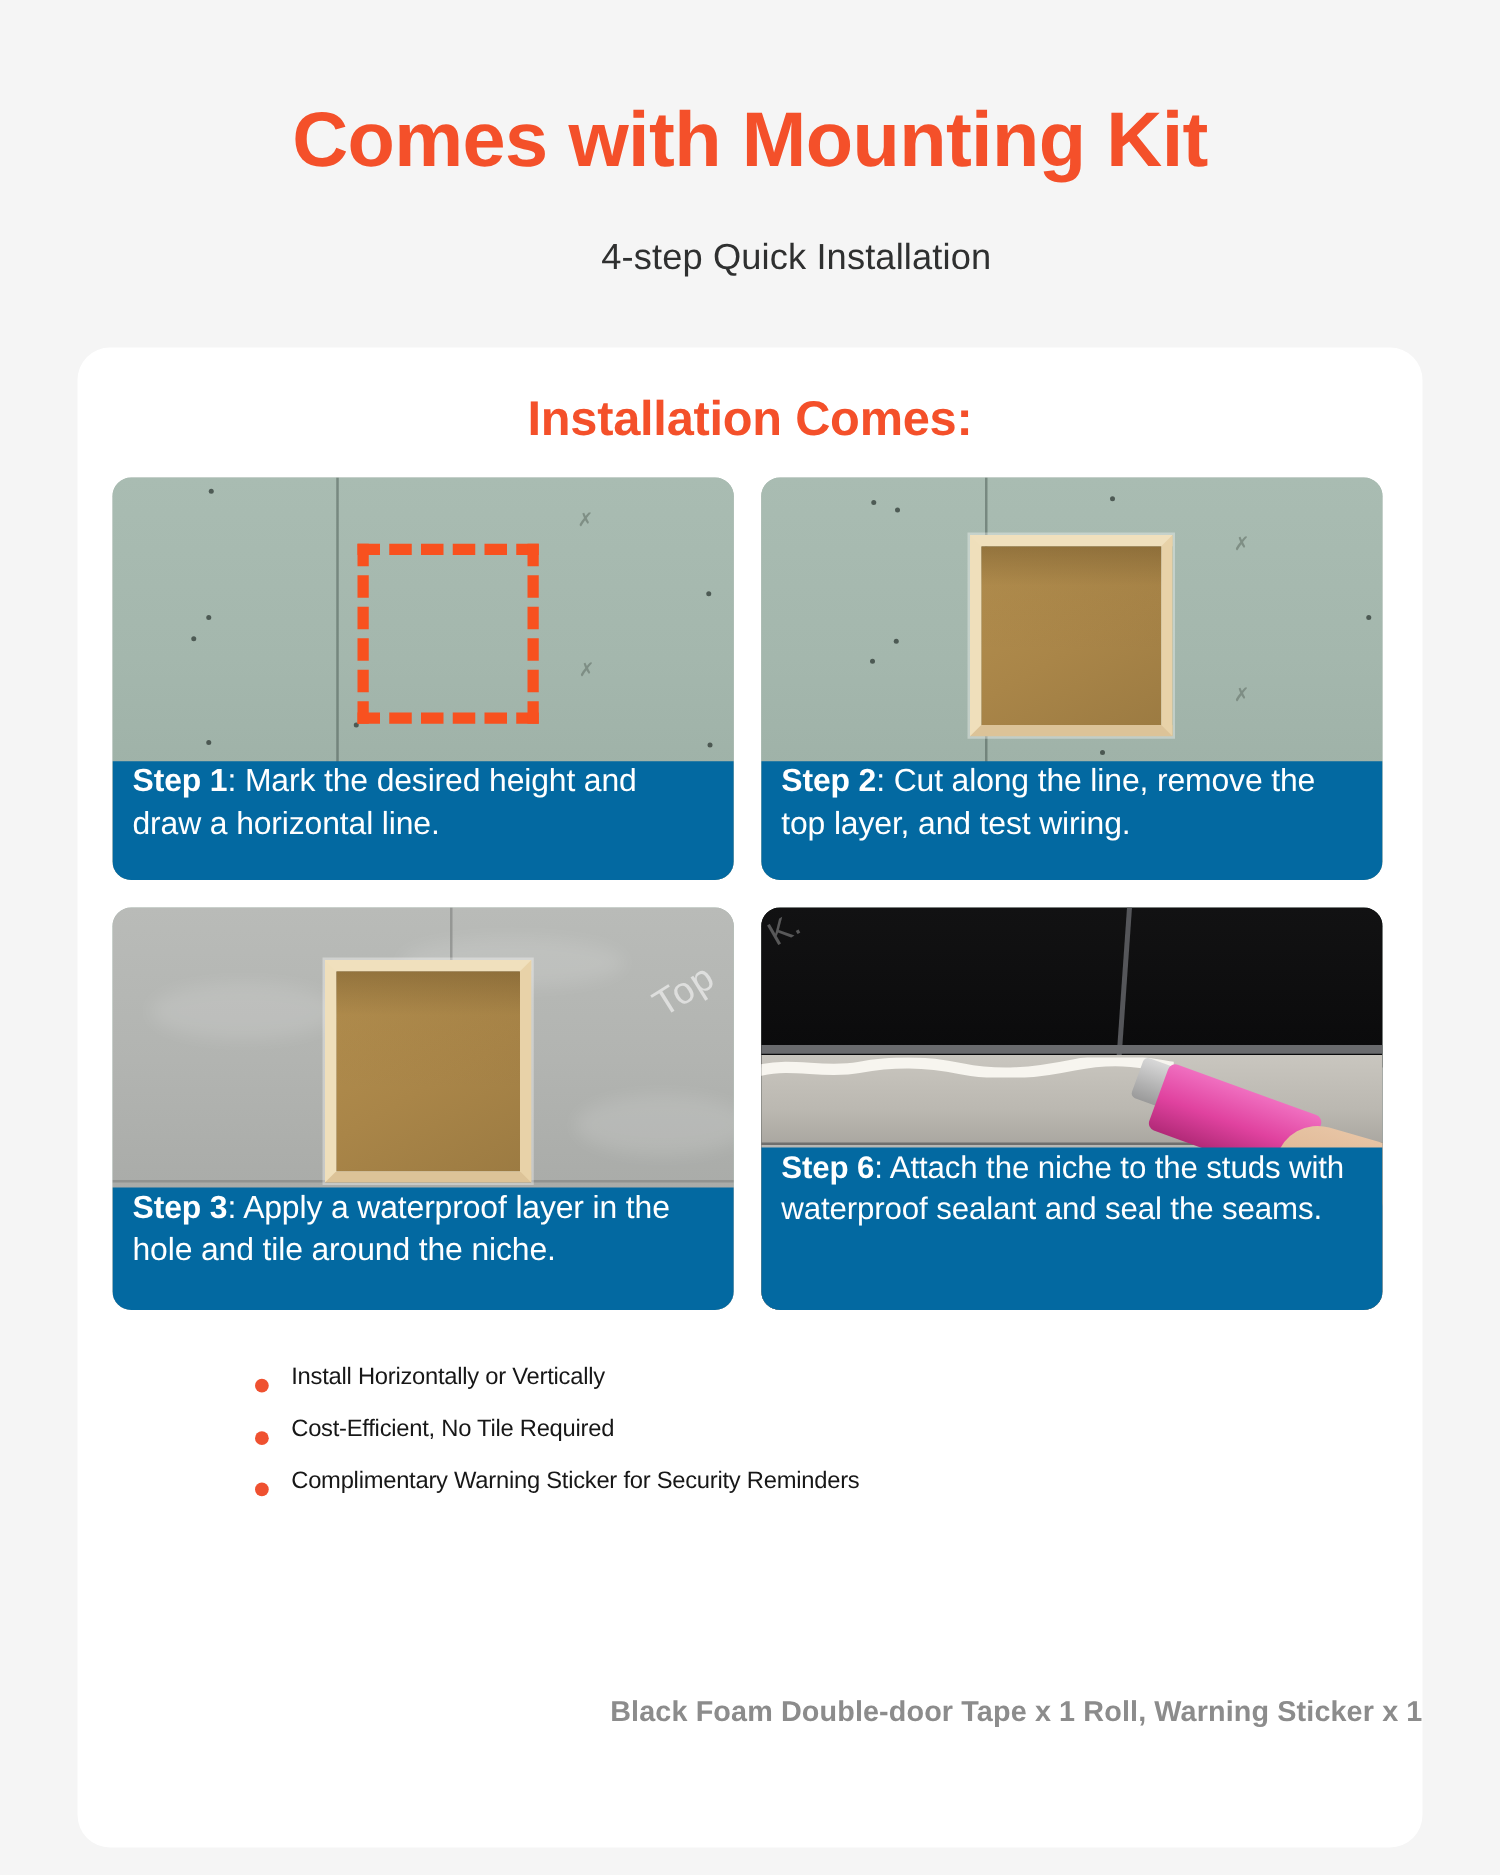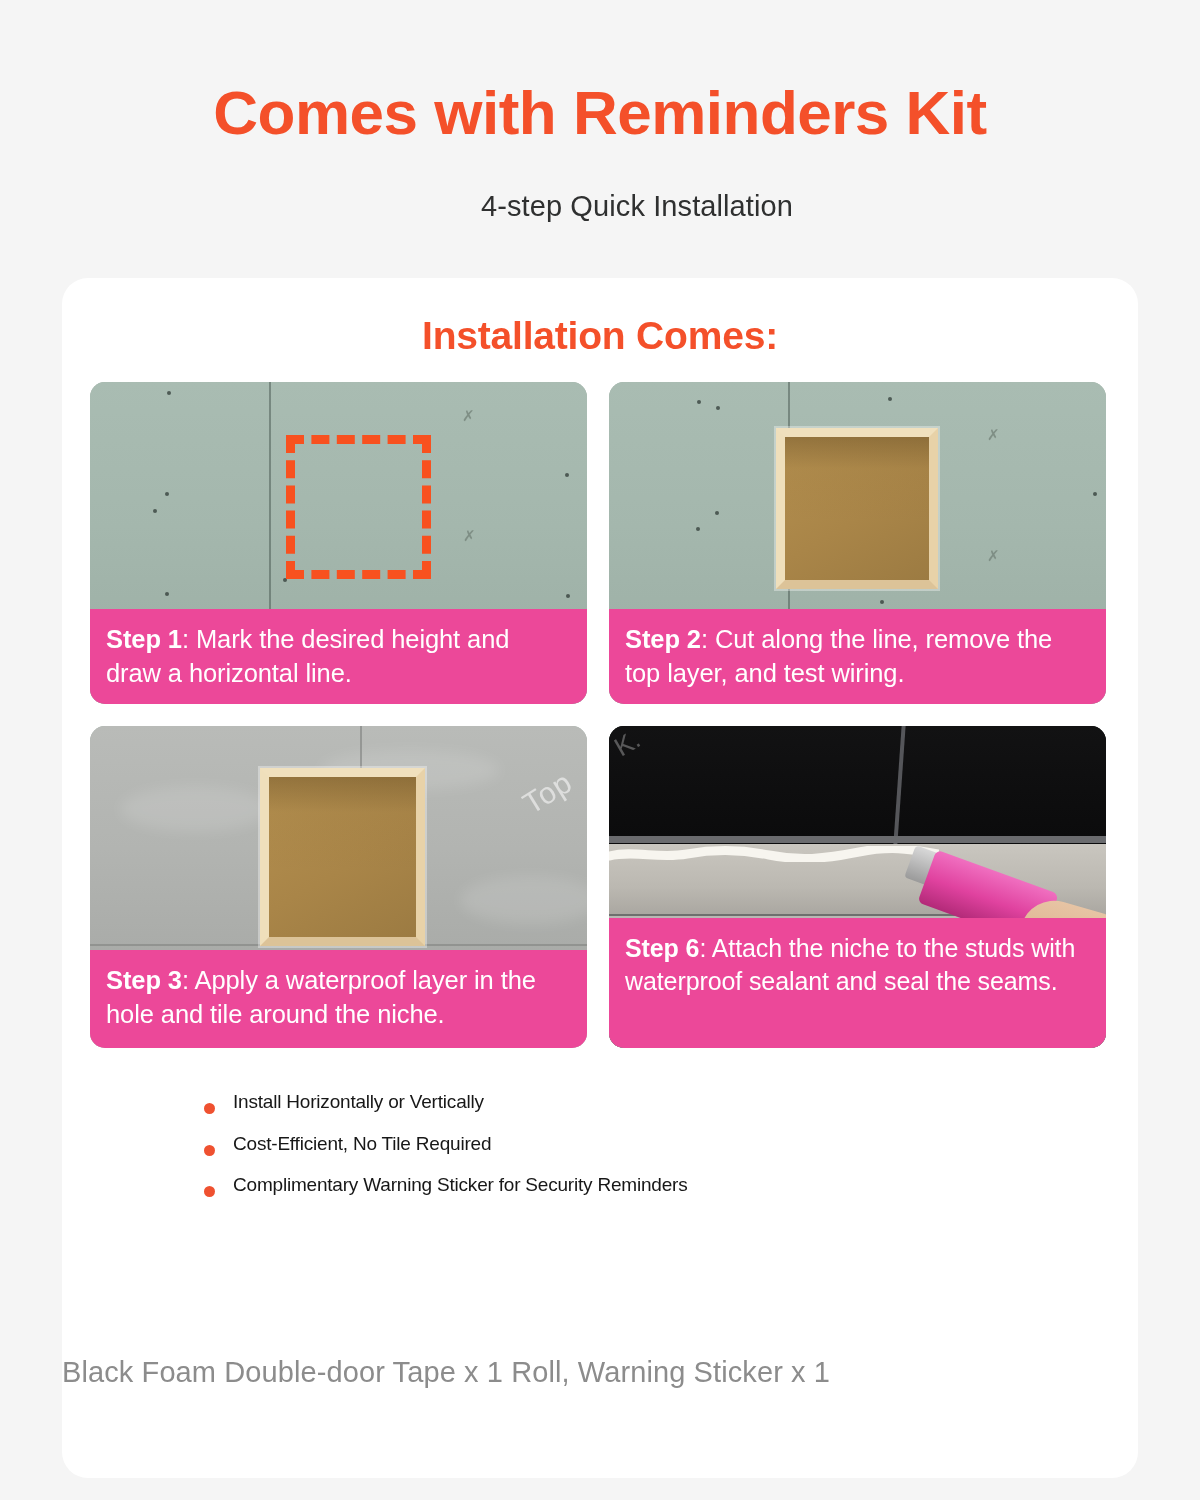"Comes with Reminders Kit" div.hero-title { text: Reminders -> Mounting }
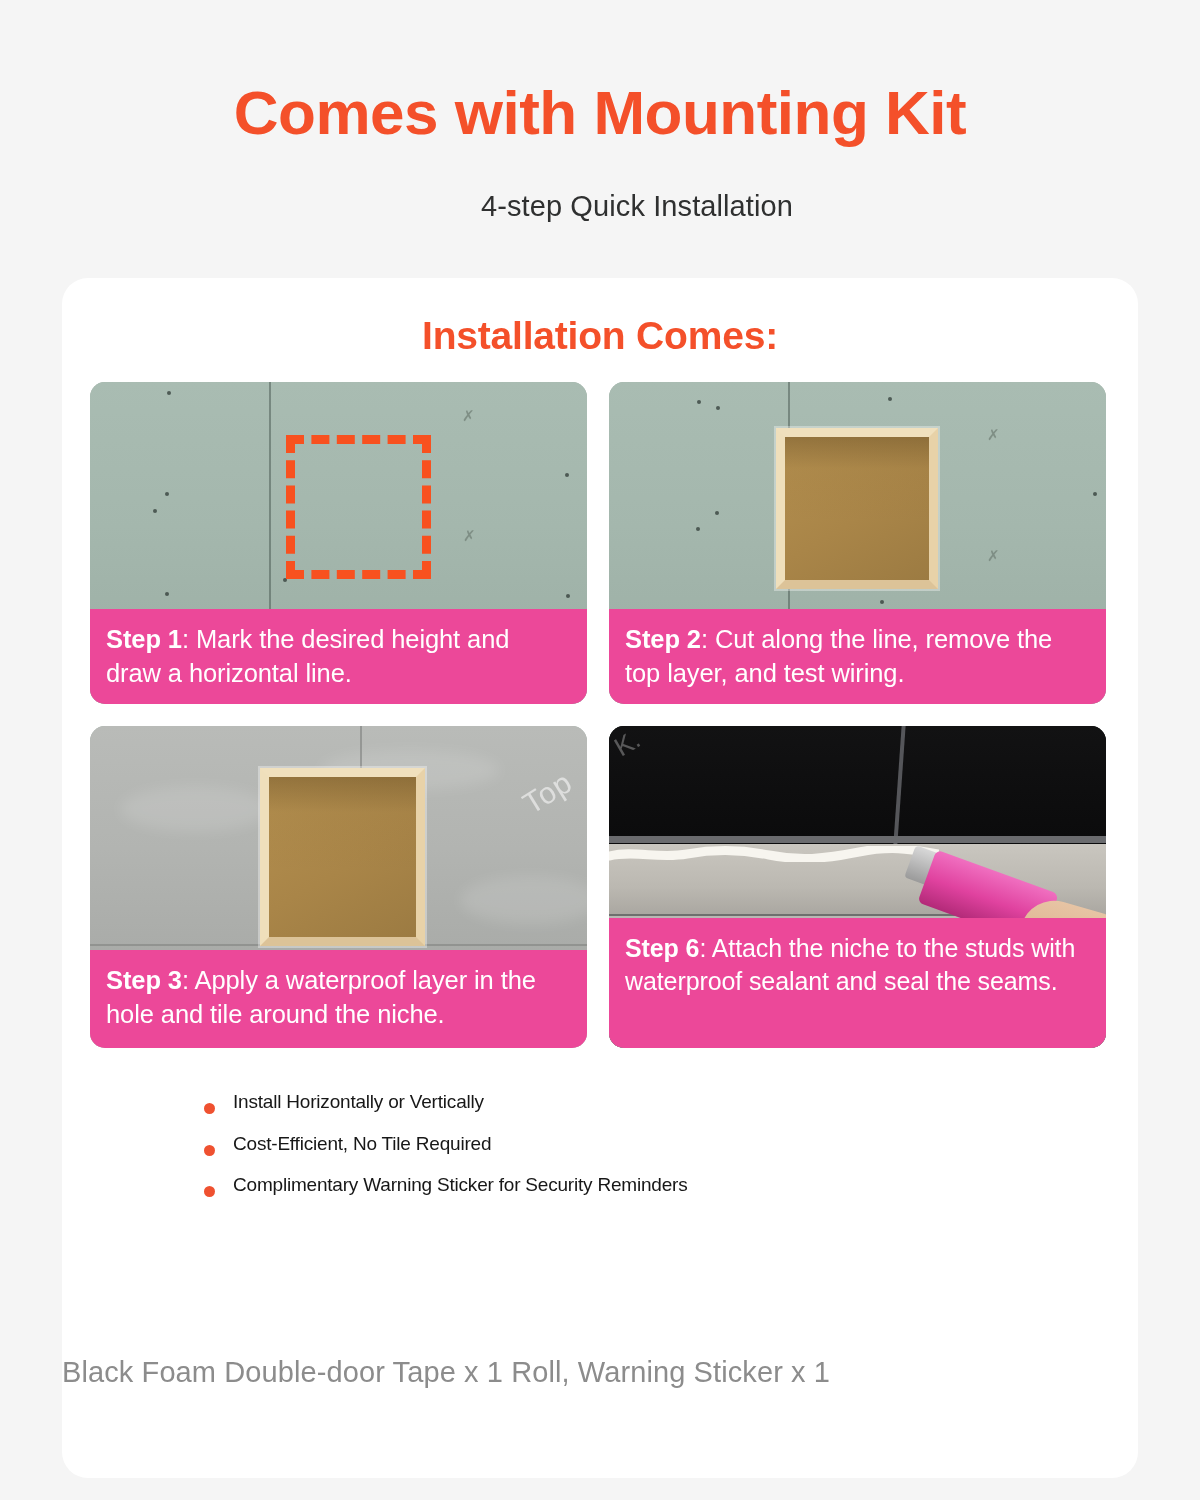"Step 1: Mark the desired" .step-caption { background: #ec4899 -> #0369a1; padding: 14px 16px 12px 16px -> 0 16px 12px 16px }
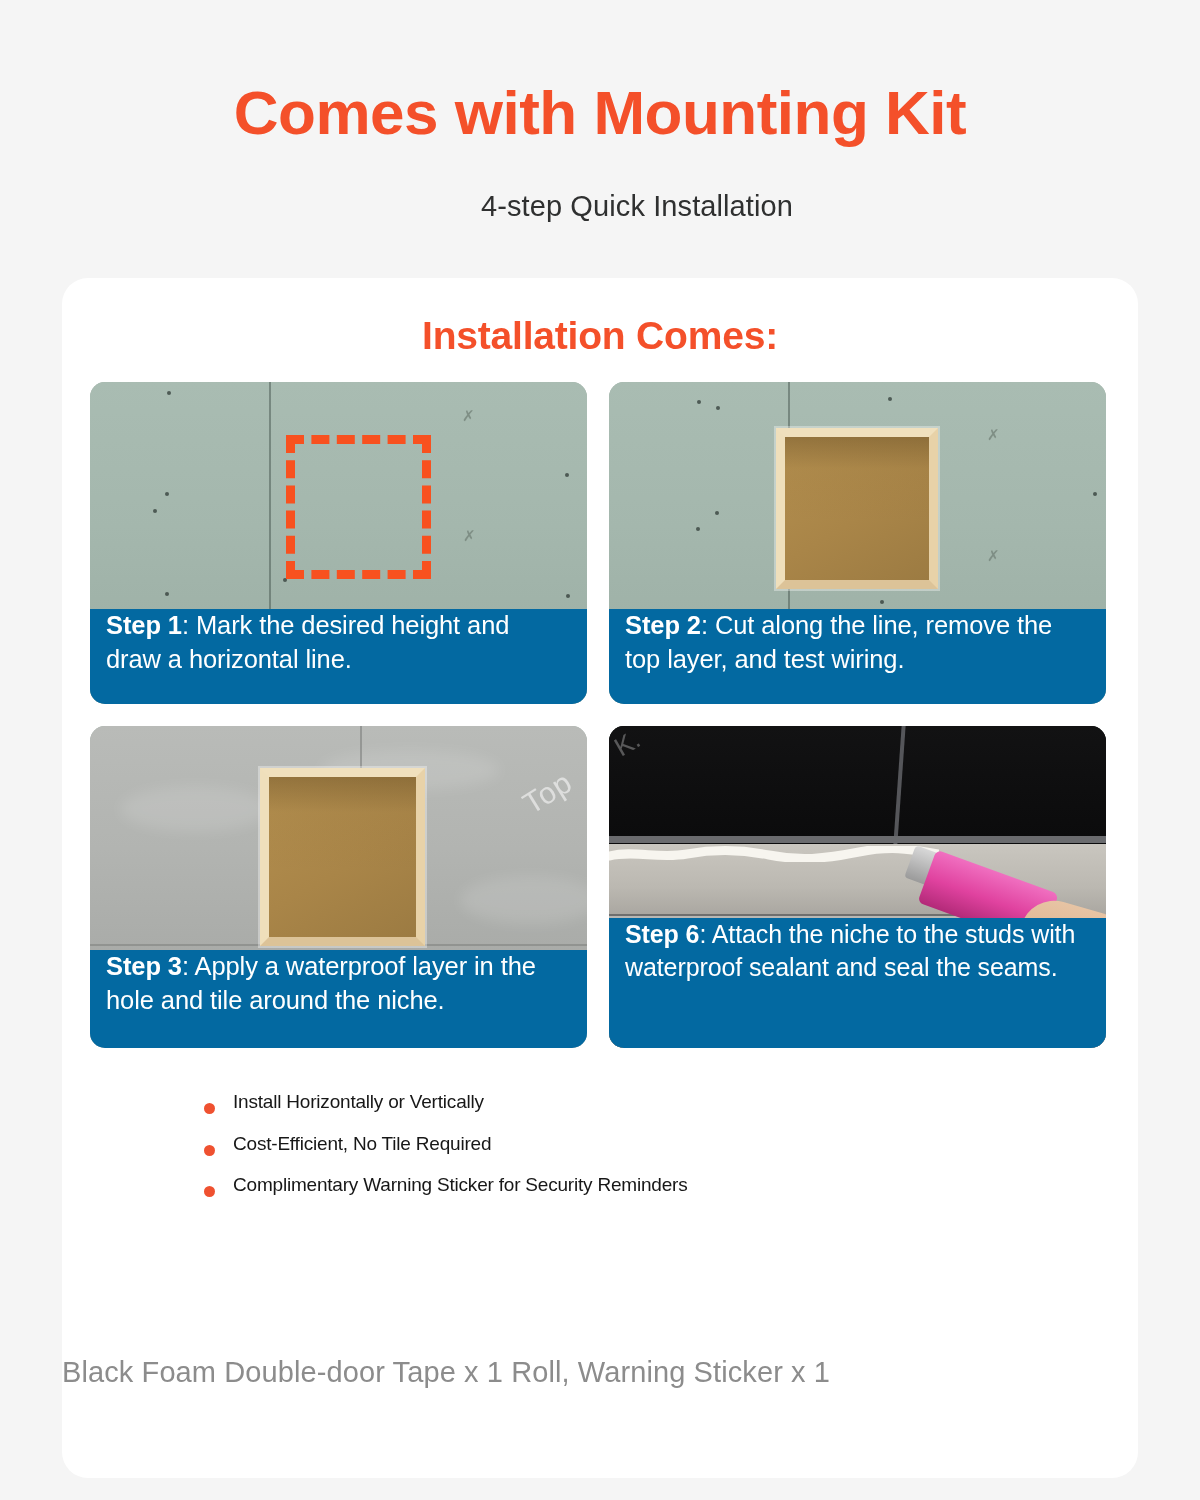"Black Foam Double-door Tape x" .footer-note { font-size: 29px -> 23px; font-weight: none -> bold; text-align: left -> right }
